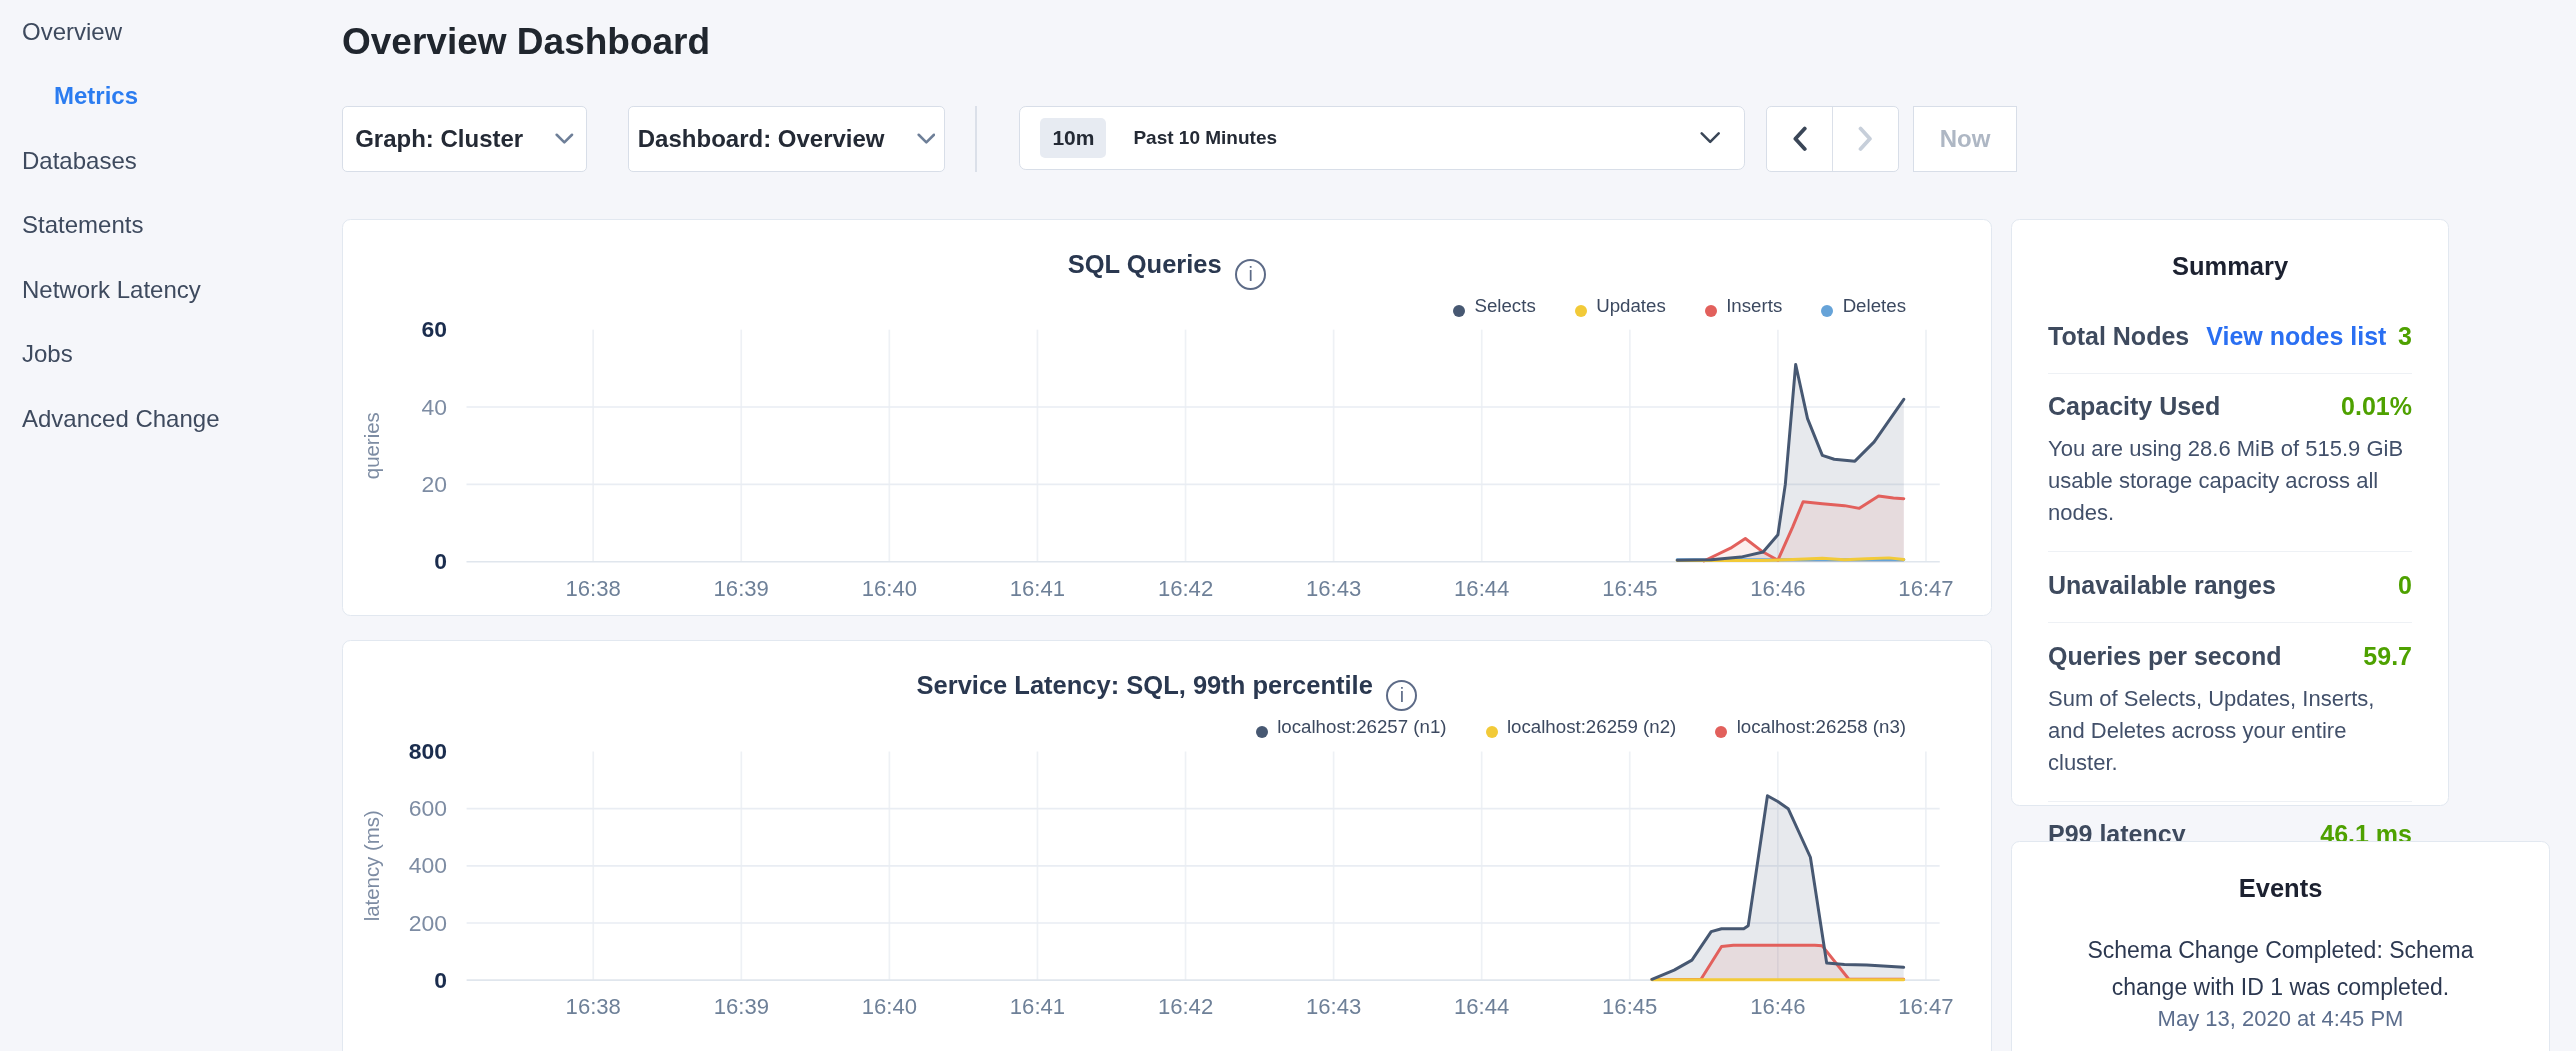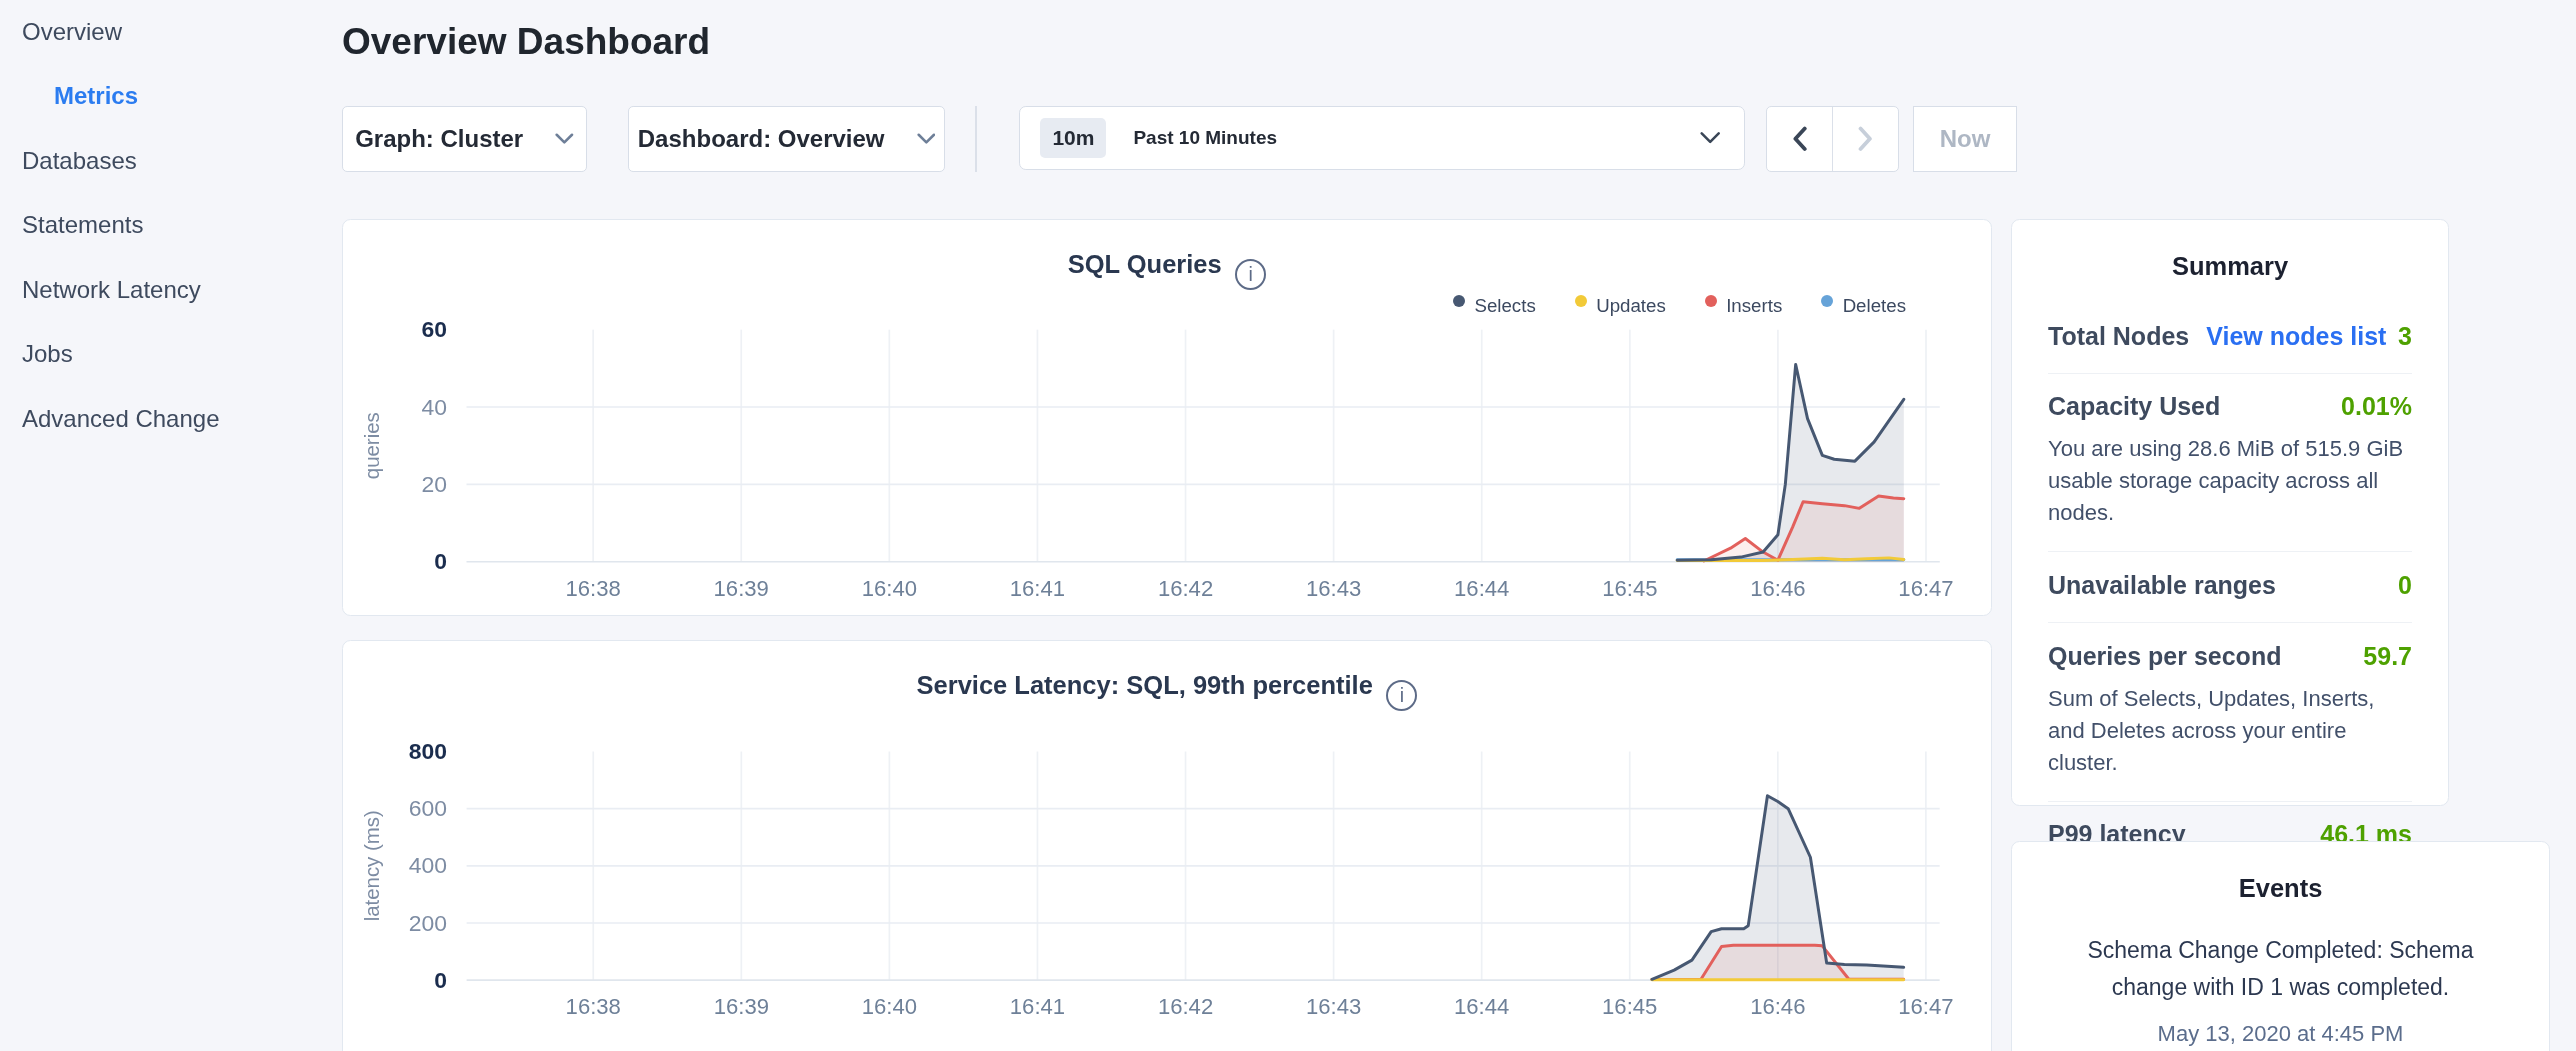"Selects" .legend-item { align-items: flex-start -> flex-end }
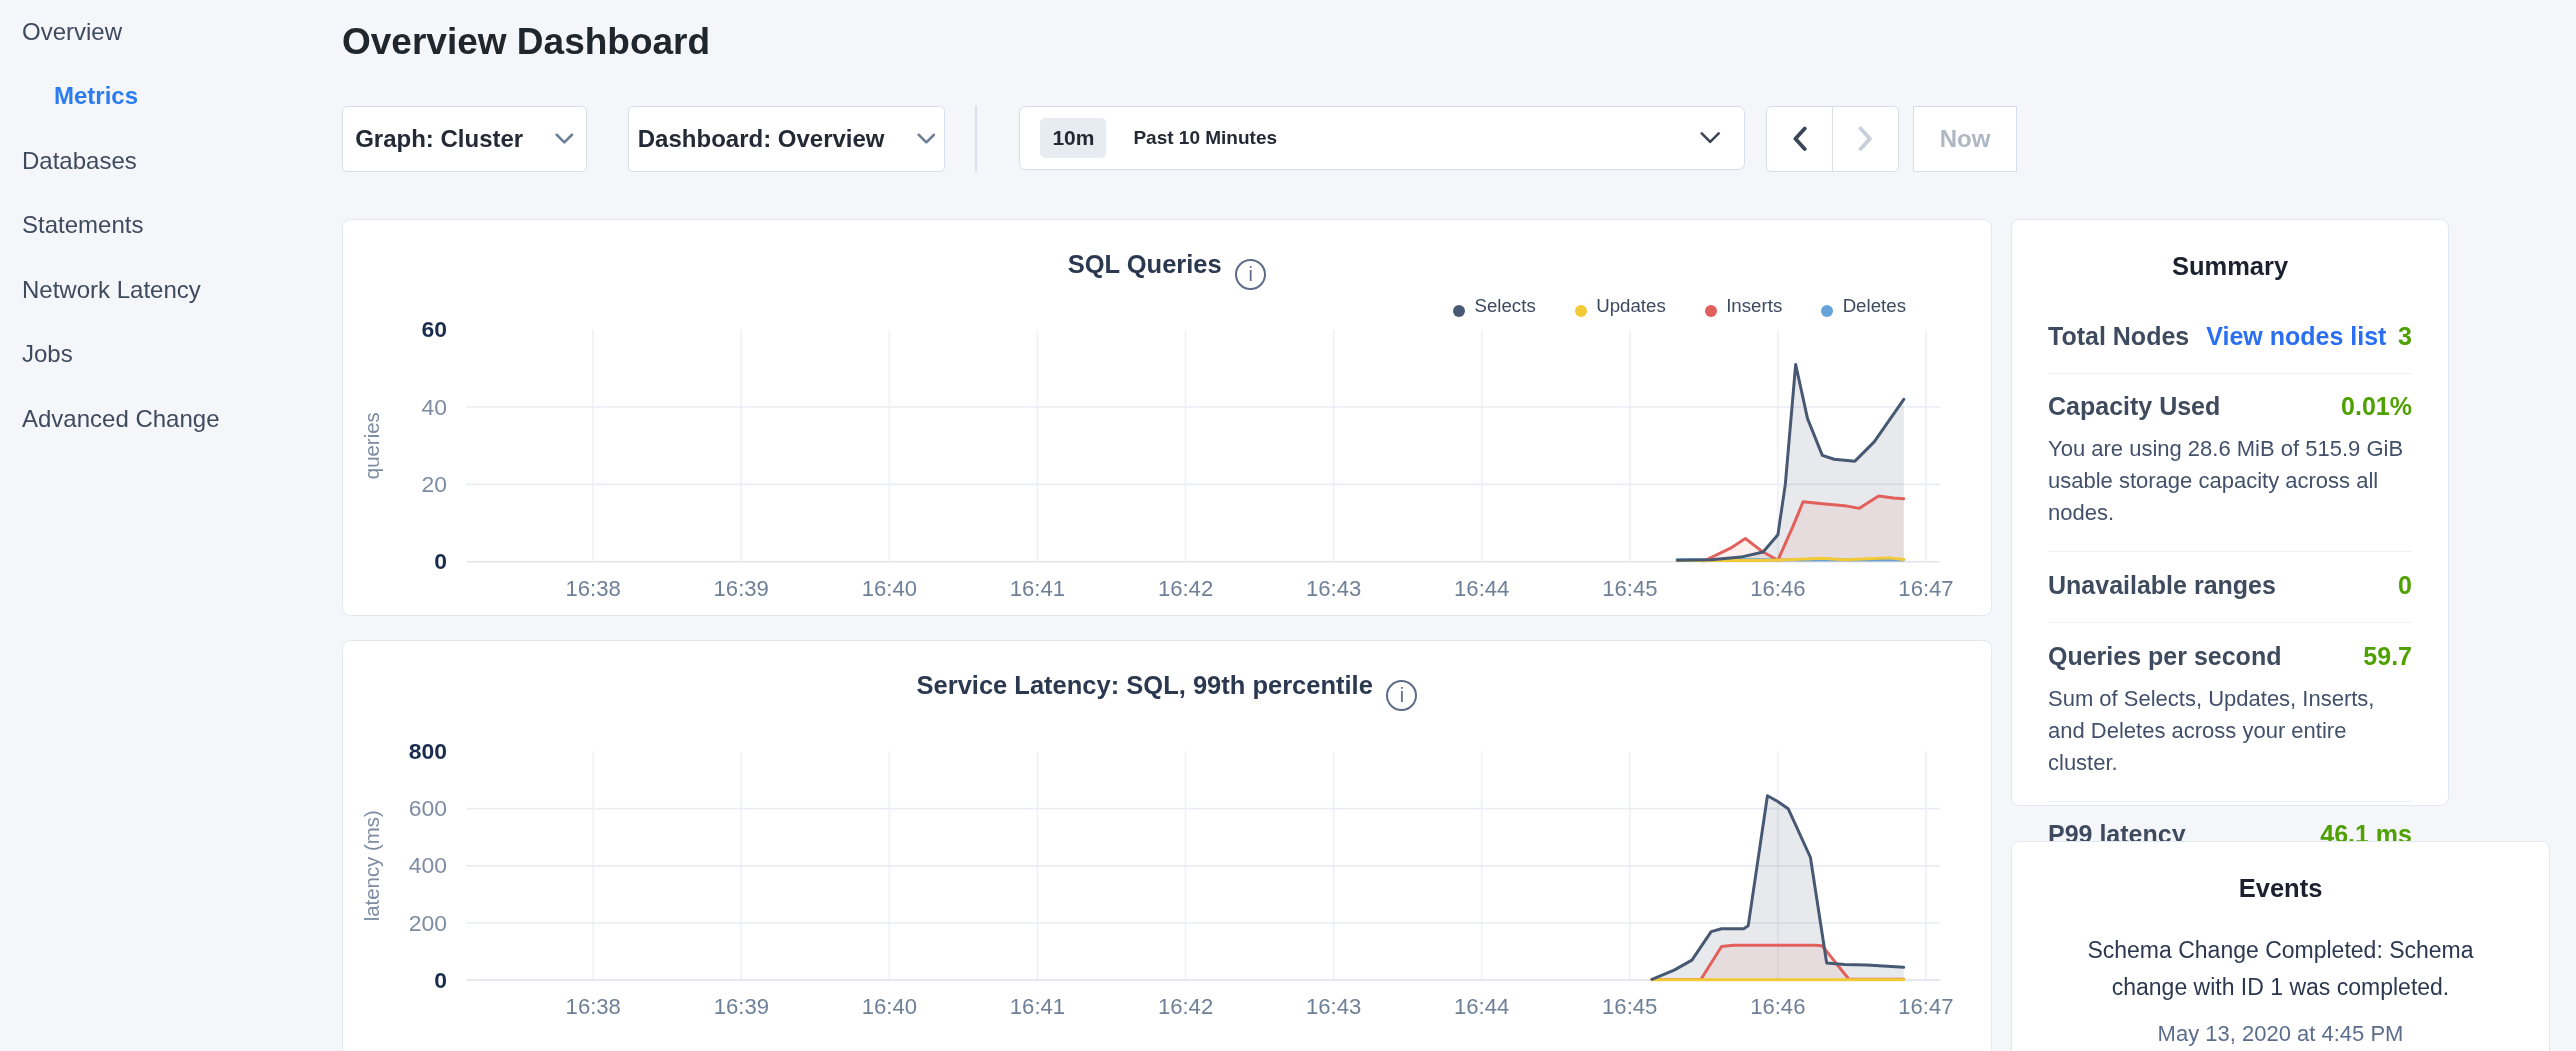"localhost:26257 (n1)" div.chart-legend { html: none -> <div> <div> <span></span> <span>localhost:26257 (n1)</span> </div> <div> <span></span> <span>localhost:26259 (n2)</span> </div> <div> <span></span> <span>localhost:26258 (n3)</span> </div> </div> }
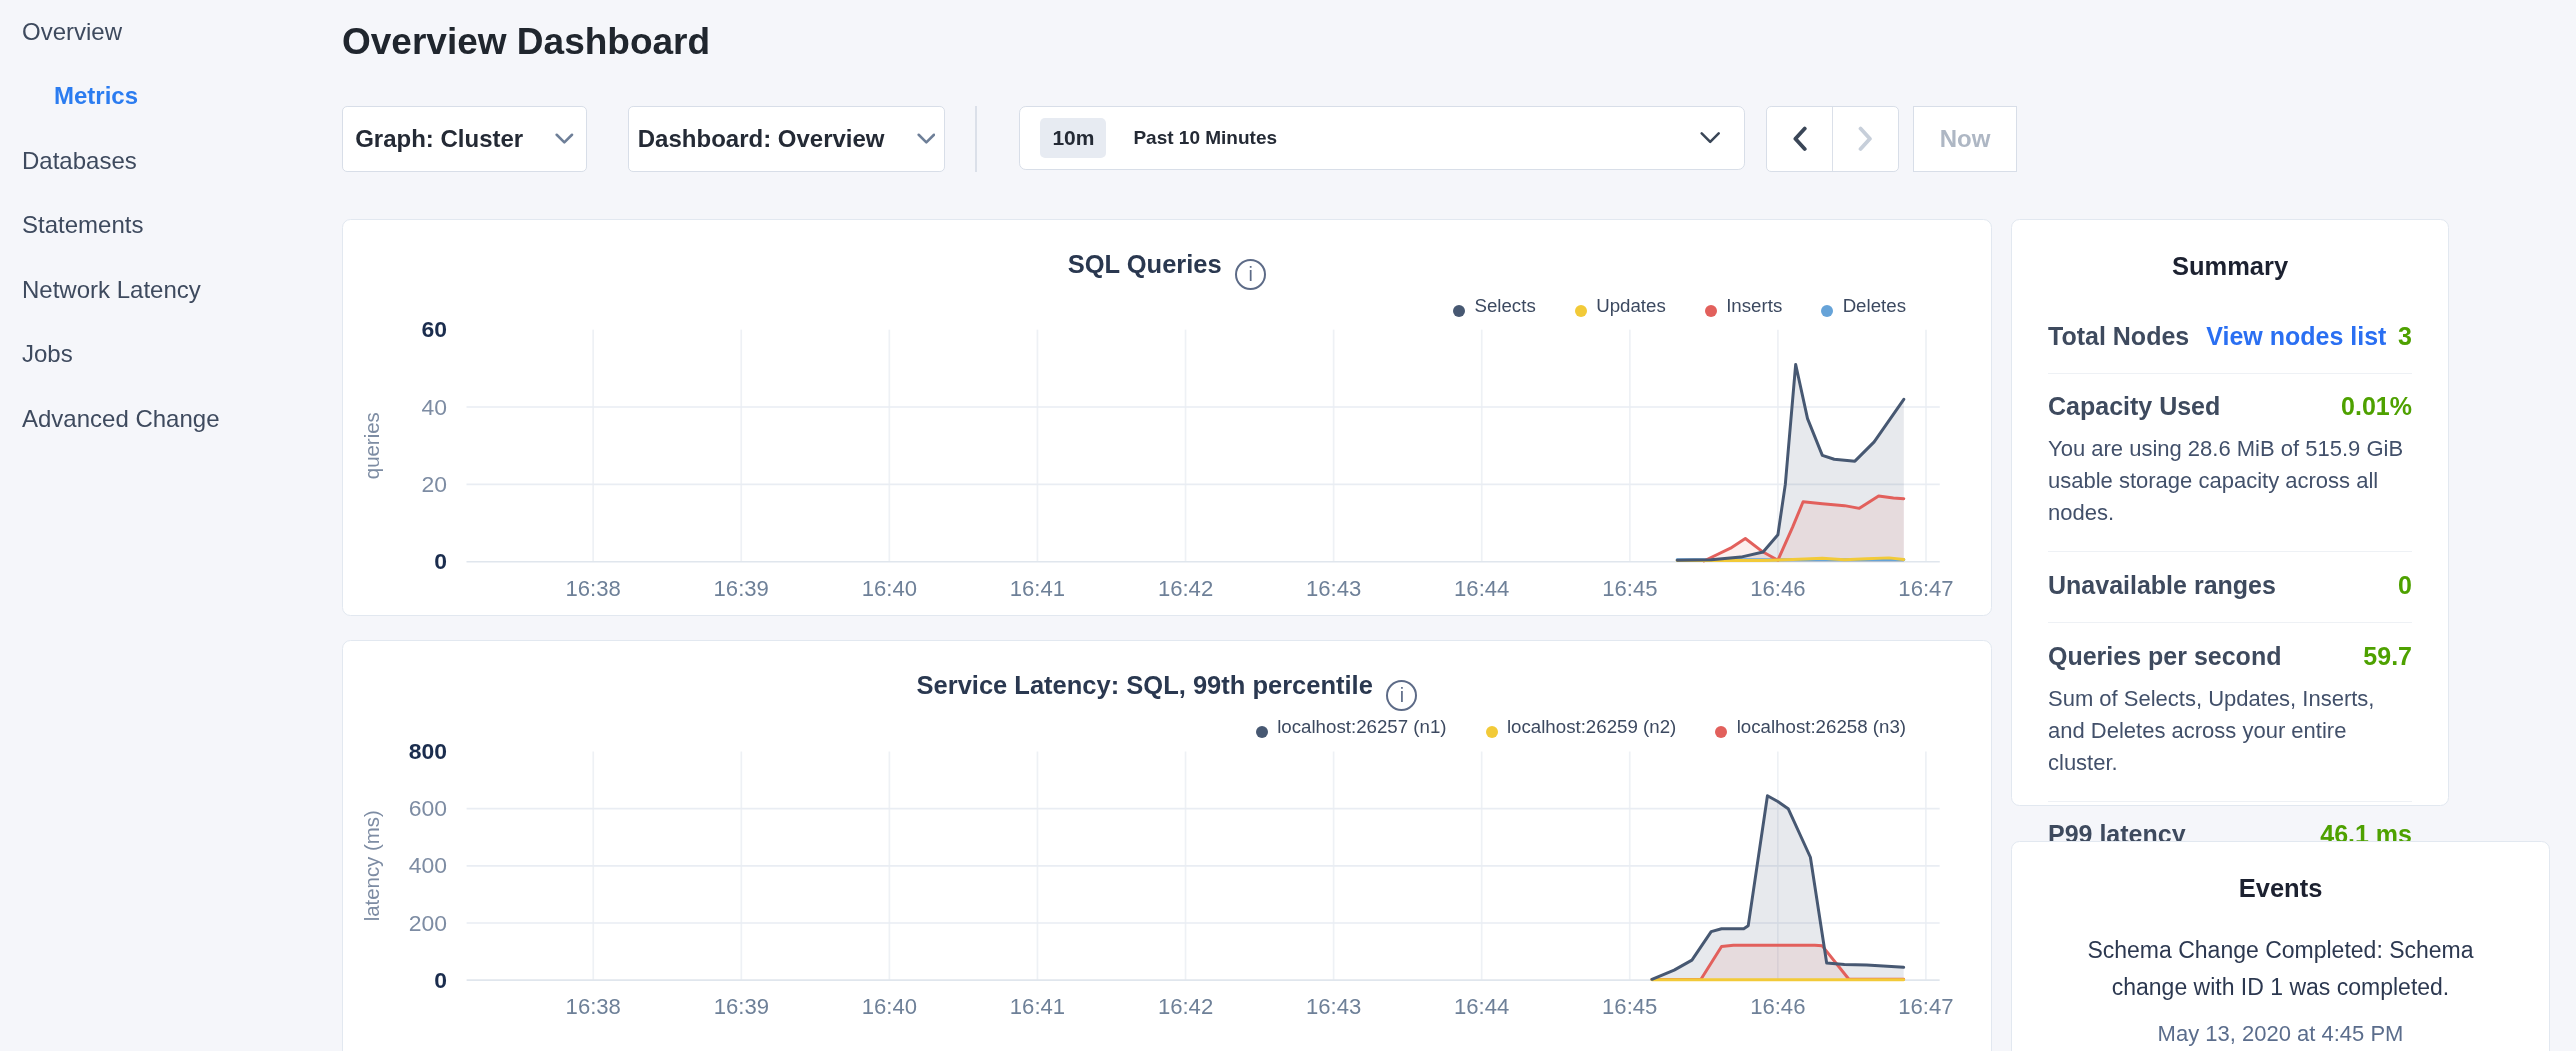"May 13, 2020 at 4:45" .event-time { margin-top: 15px -> 0 }
